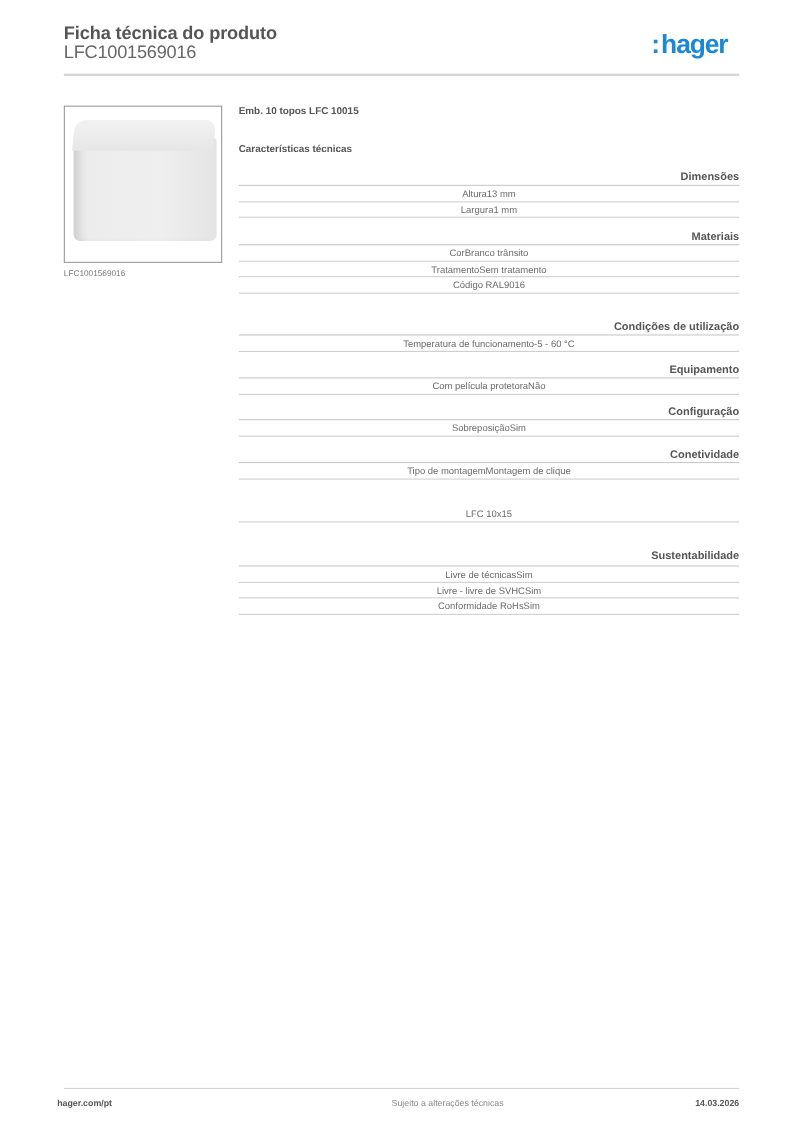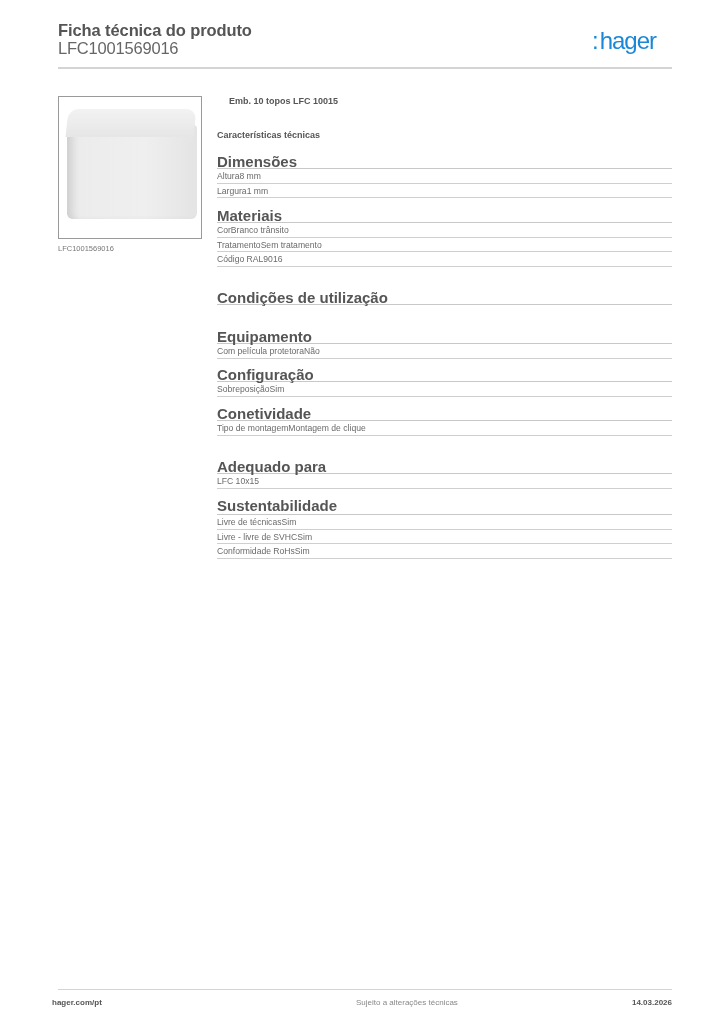":hager" .logo { font-weight: normal -> bold }
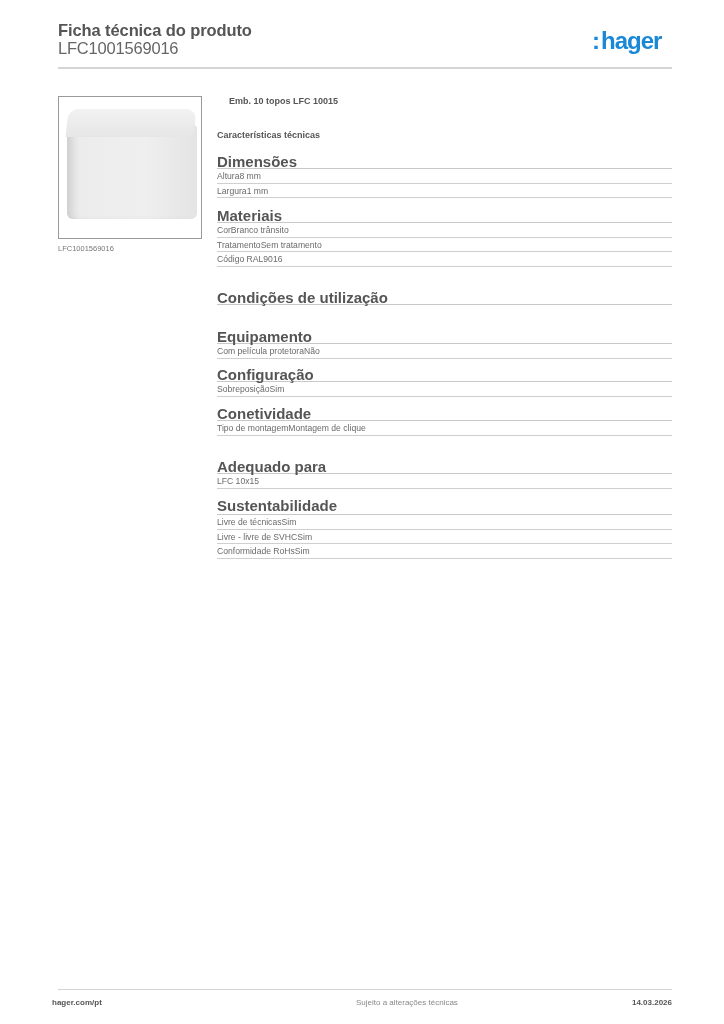"Emb. 10 topos LFC 10015" .product-name { left: 12px -> 0 }
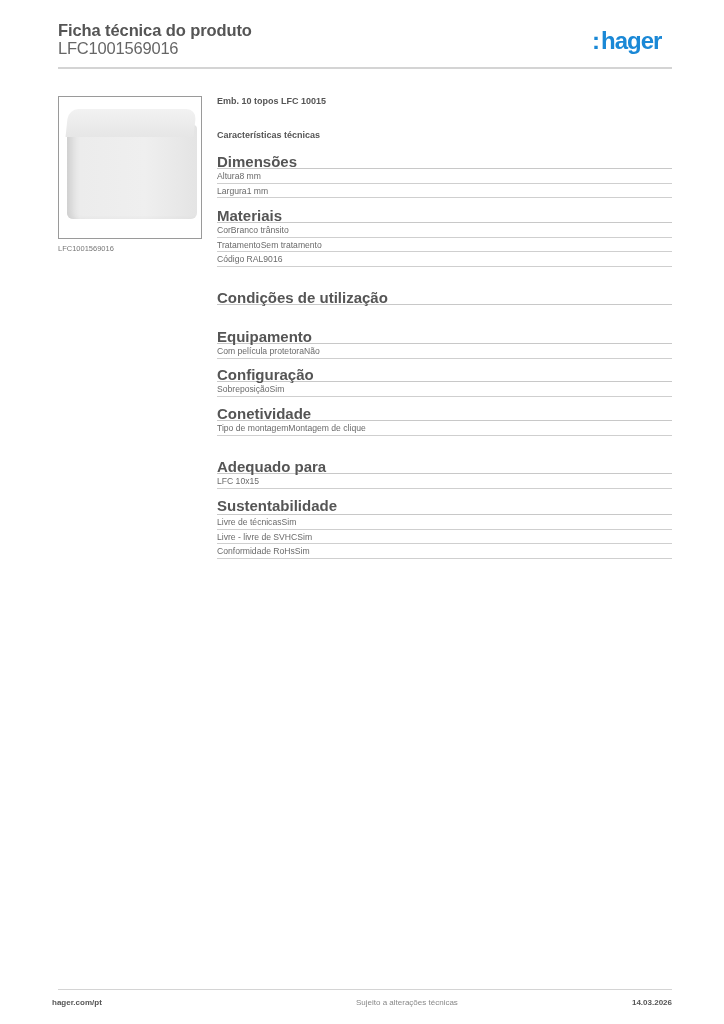"Dimensões" .group-title { font-size: 15px -> 10px; text-align: none -> right }
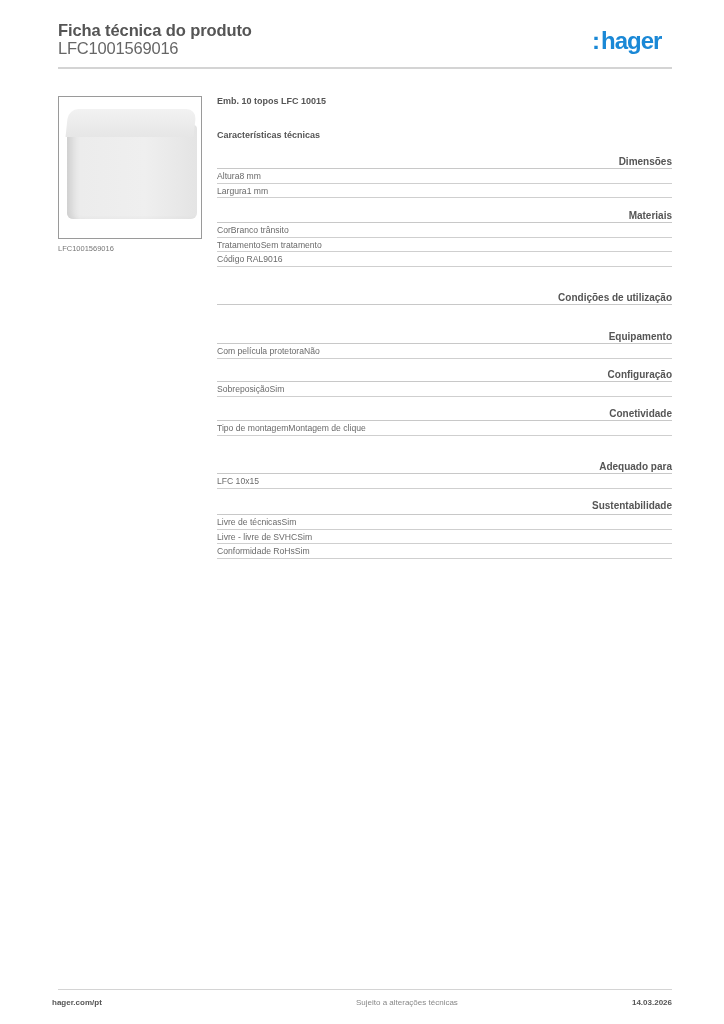"Altura" .row { justify-content: flex-start -> center }
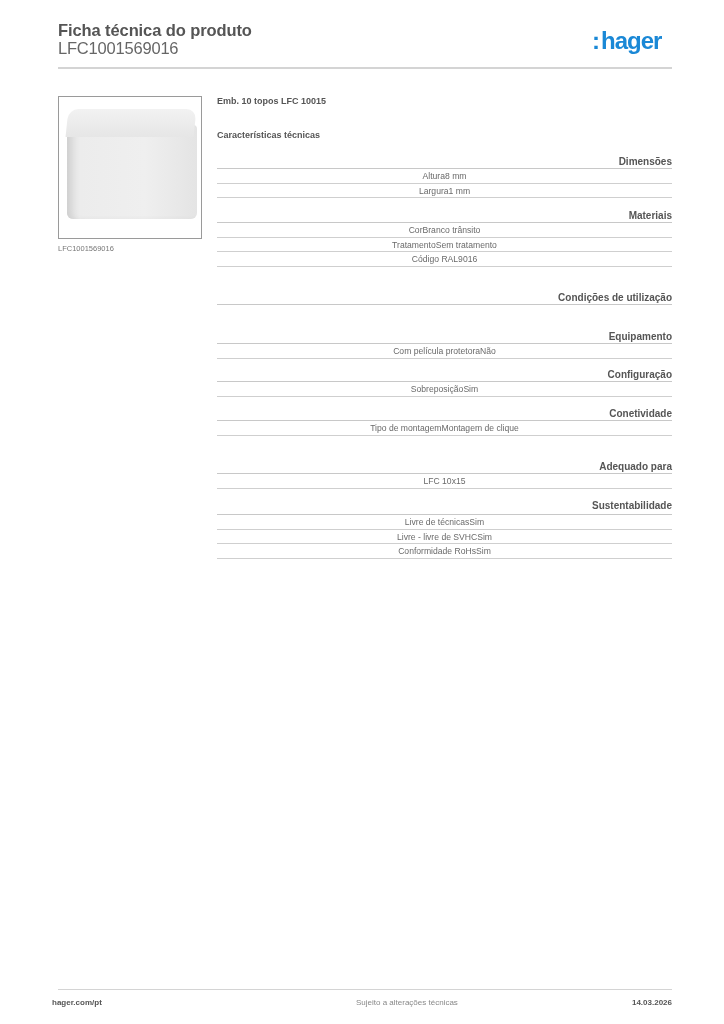"8 mm" span.val { text: 8 -> 13 }
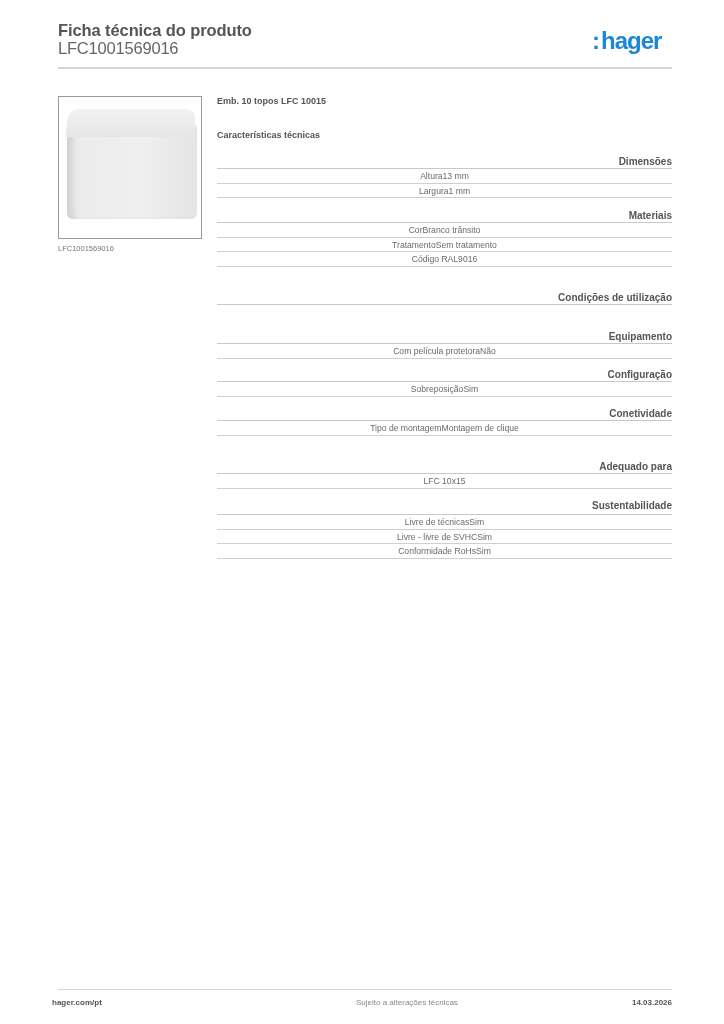"Temperatura de funcionamento" div.row { html: none -> <div> <span>Temperatura de funcionamento</span> <span>-5 - 60 °C</span> </div> }
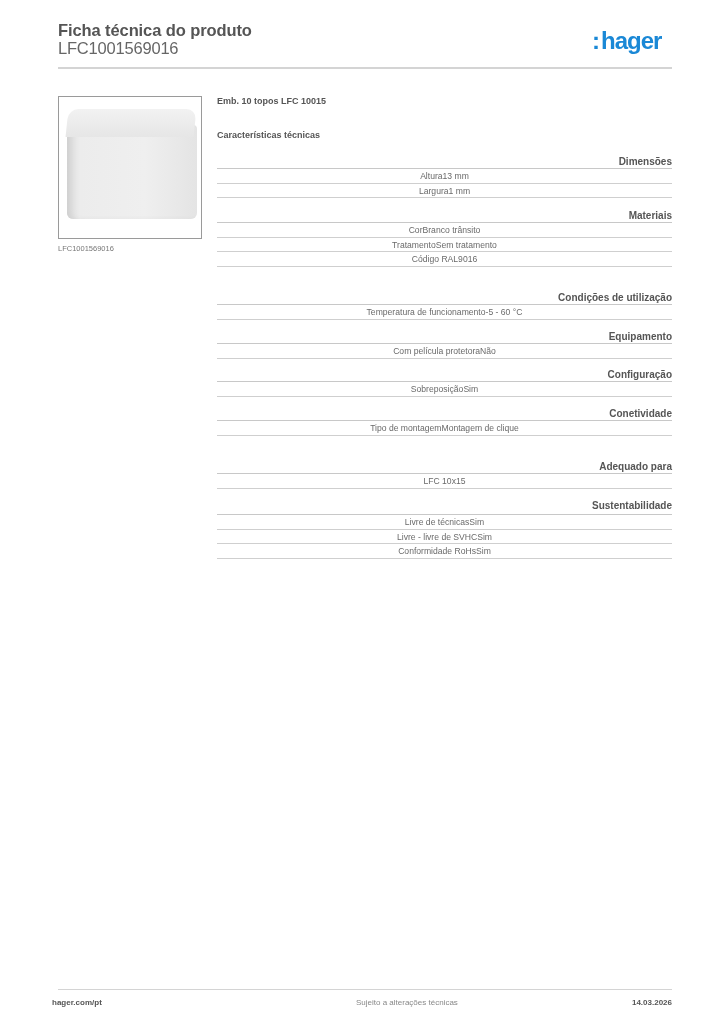"Adequado para" div.group-title { html: <div>Adequado para</div> -> none }
